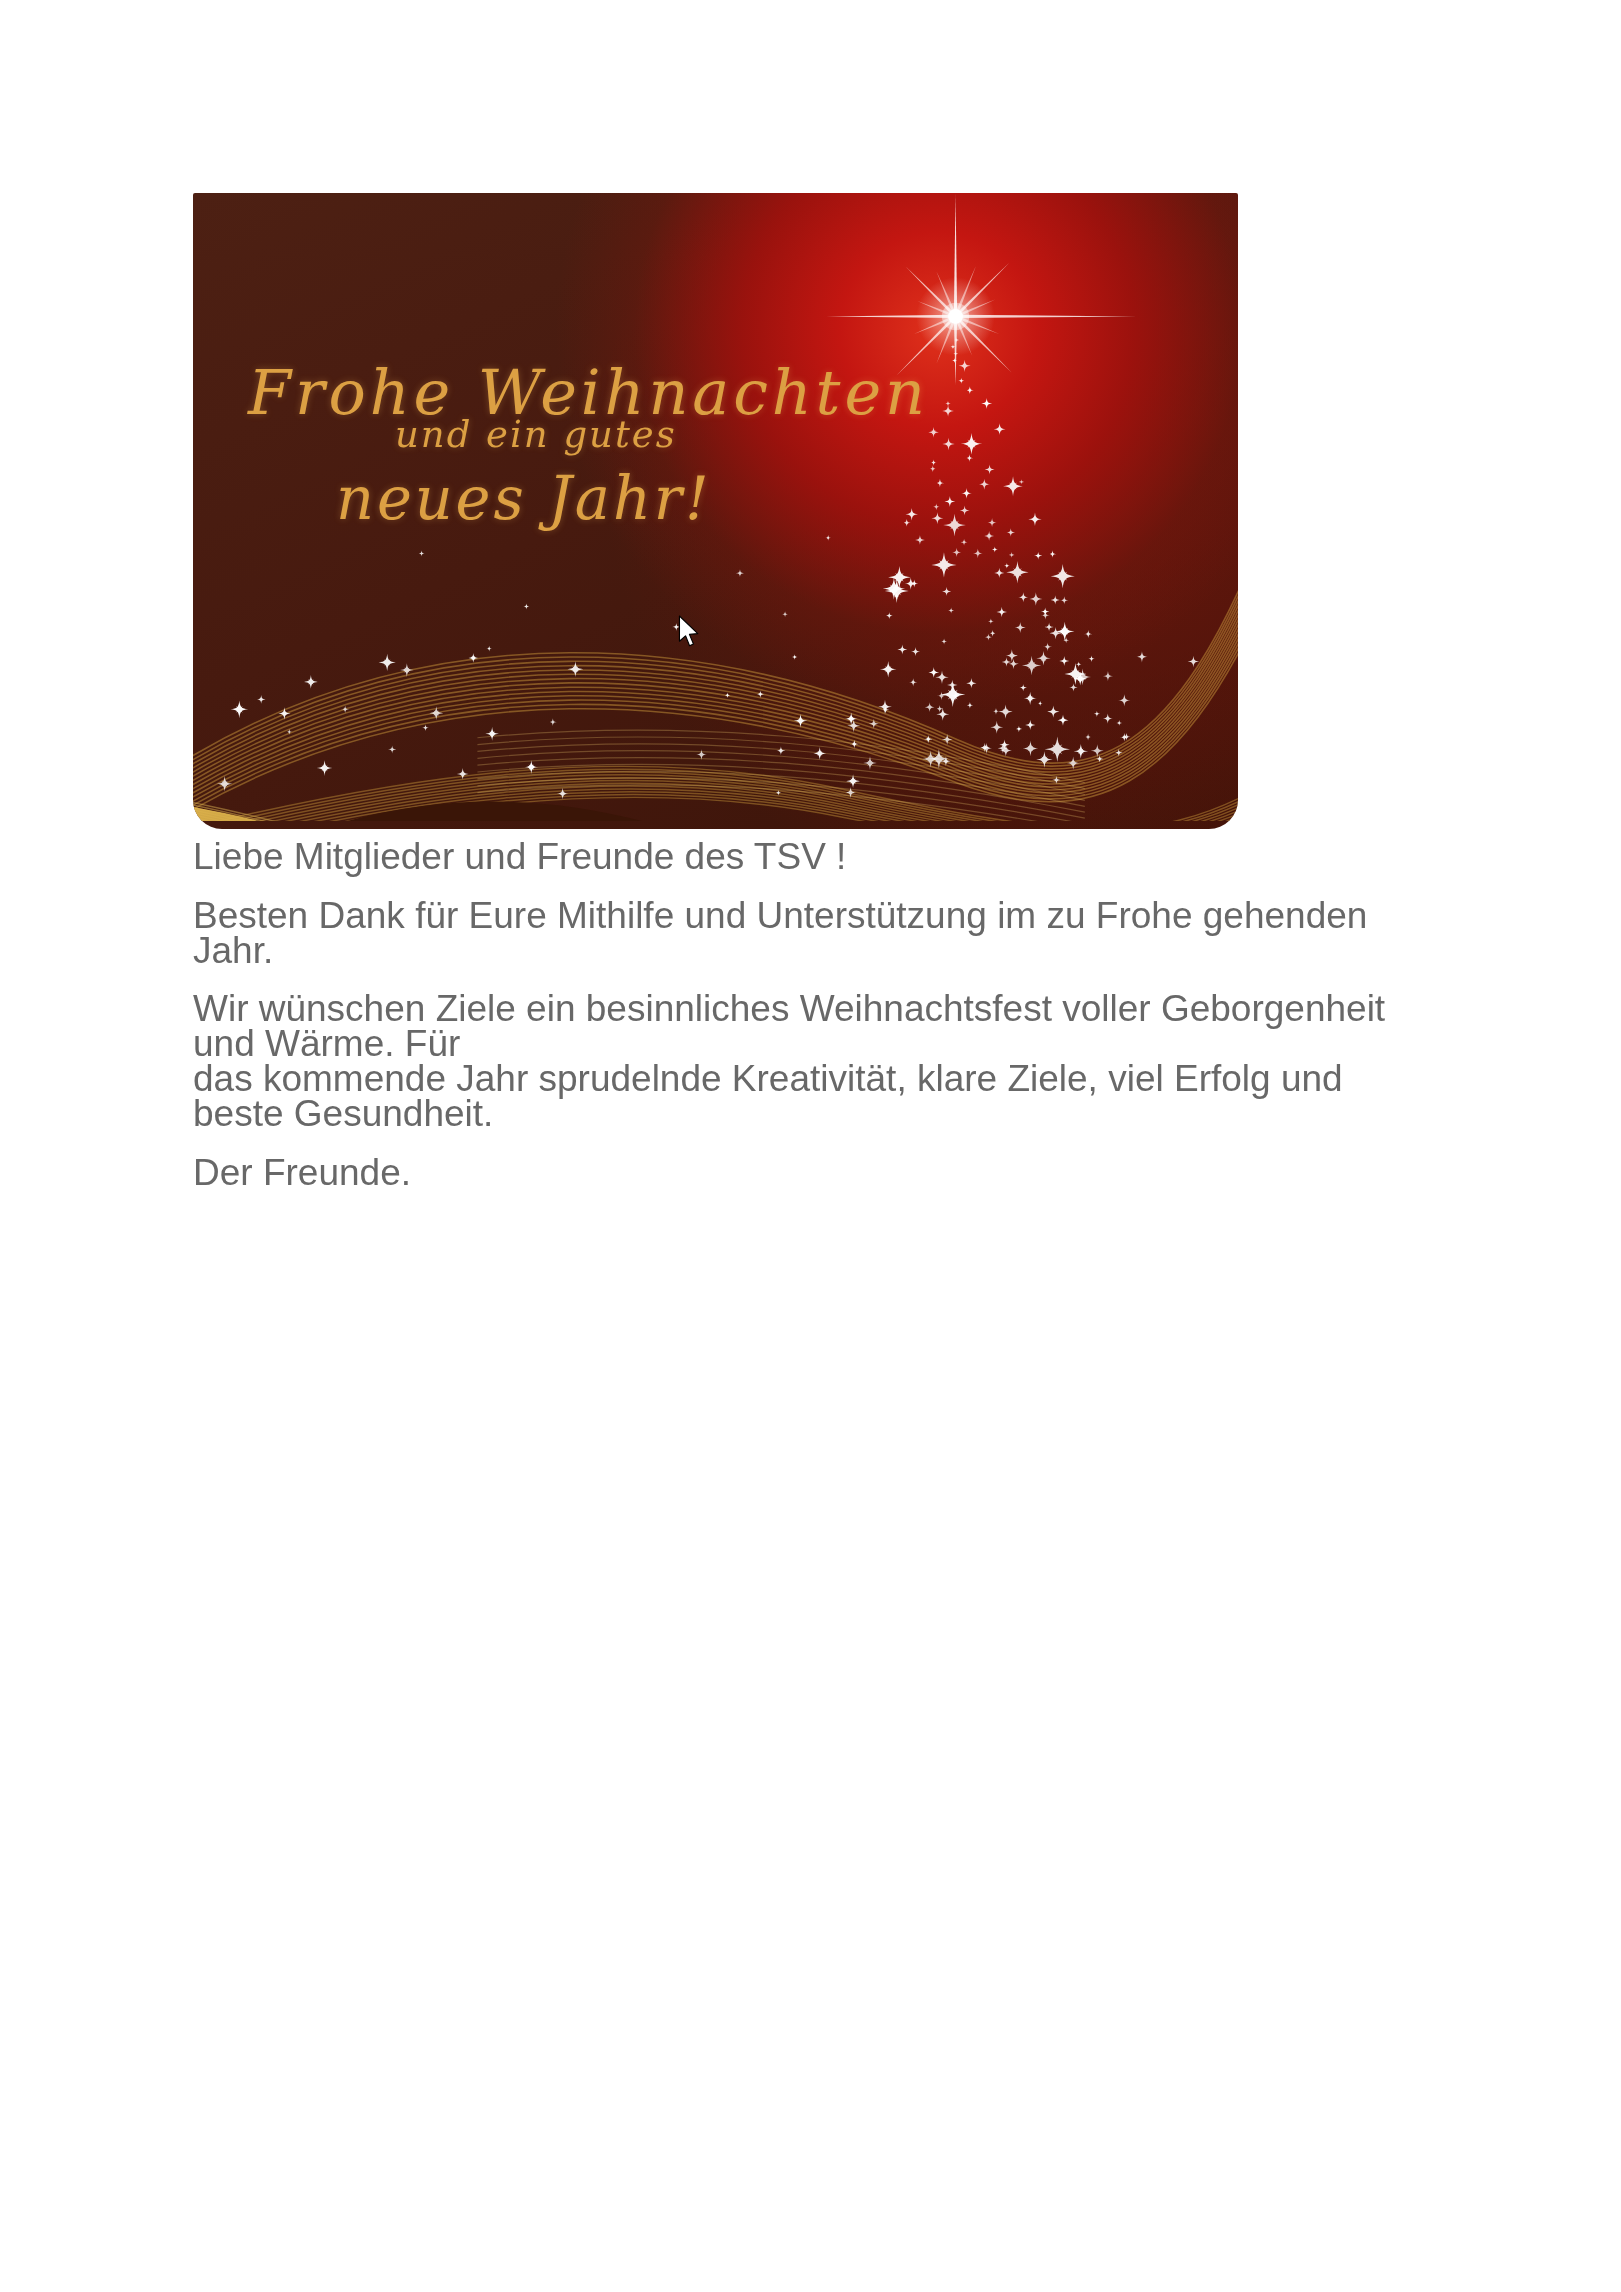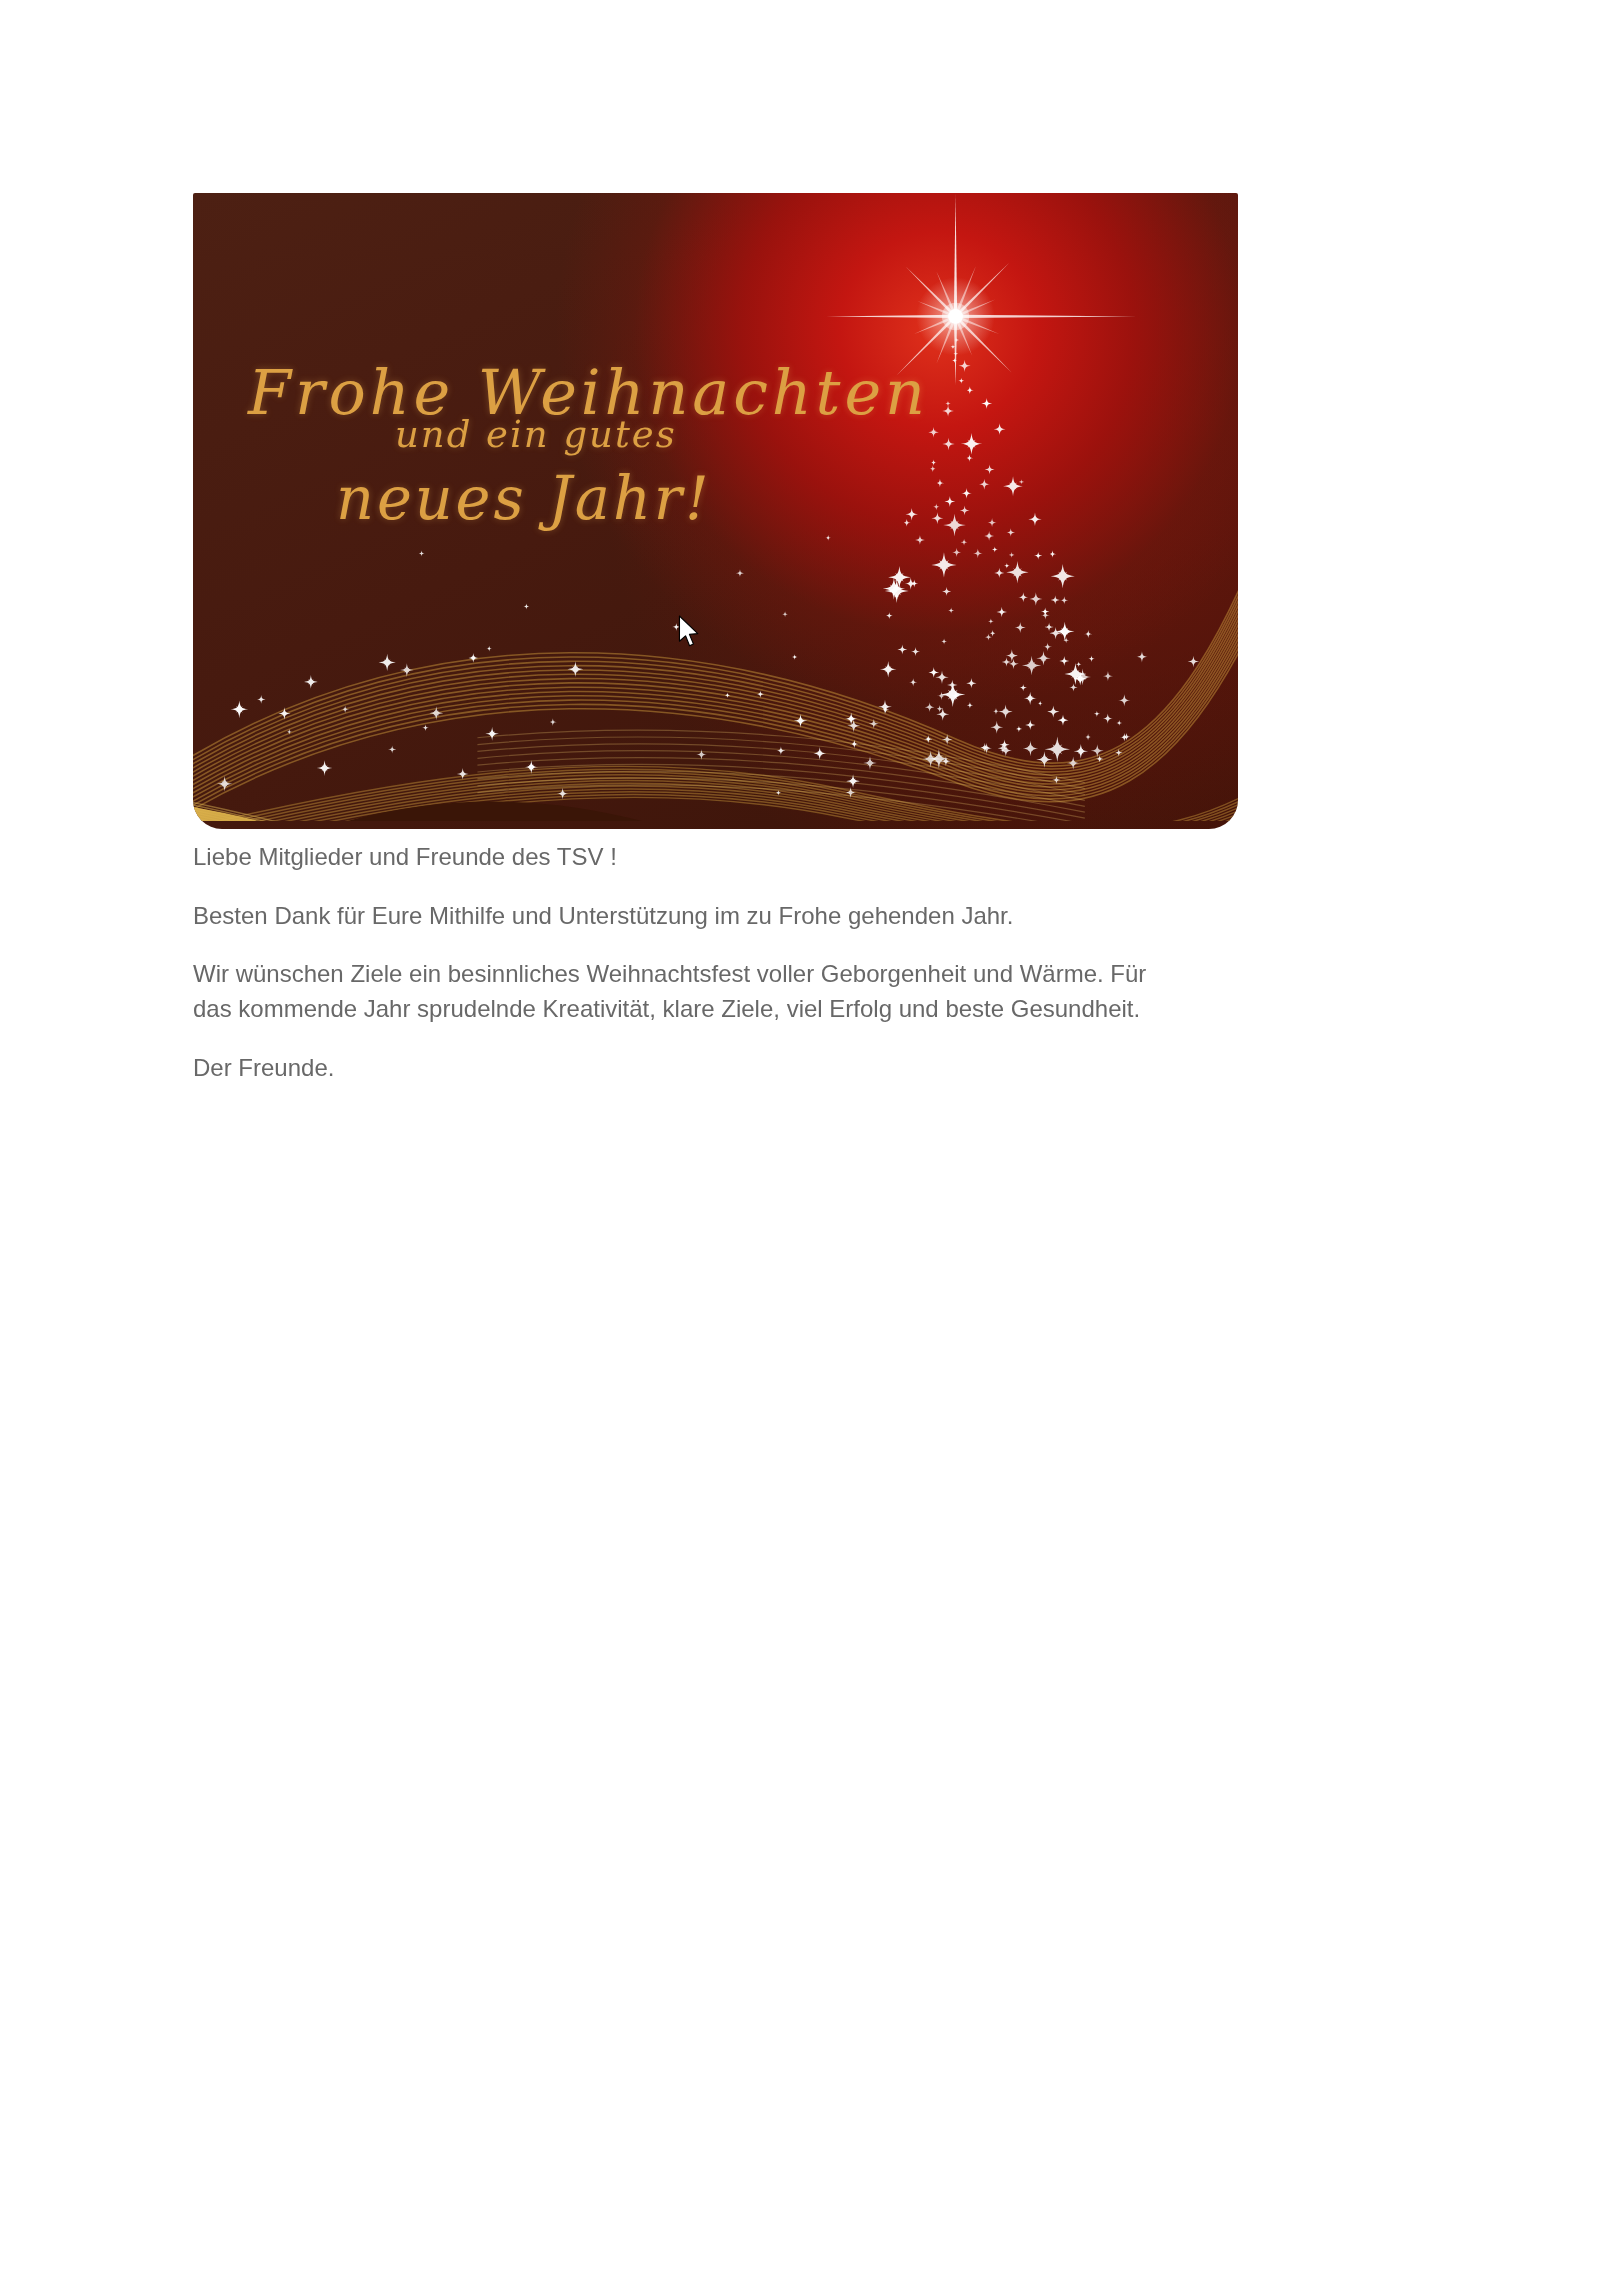"Liebe Mitglieder und Freunde des" .content p { font-size: 24px -> 37px }
